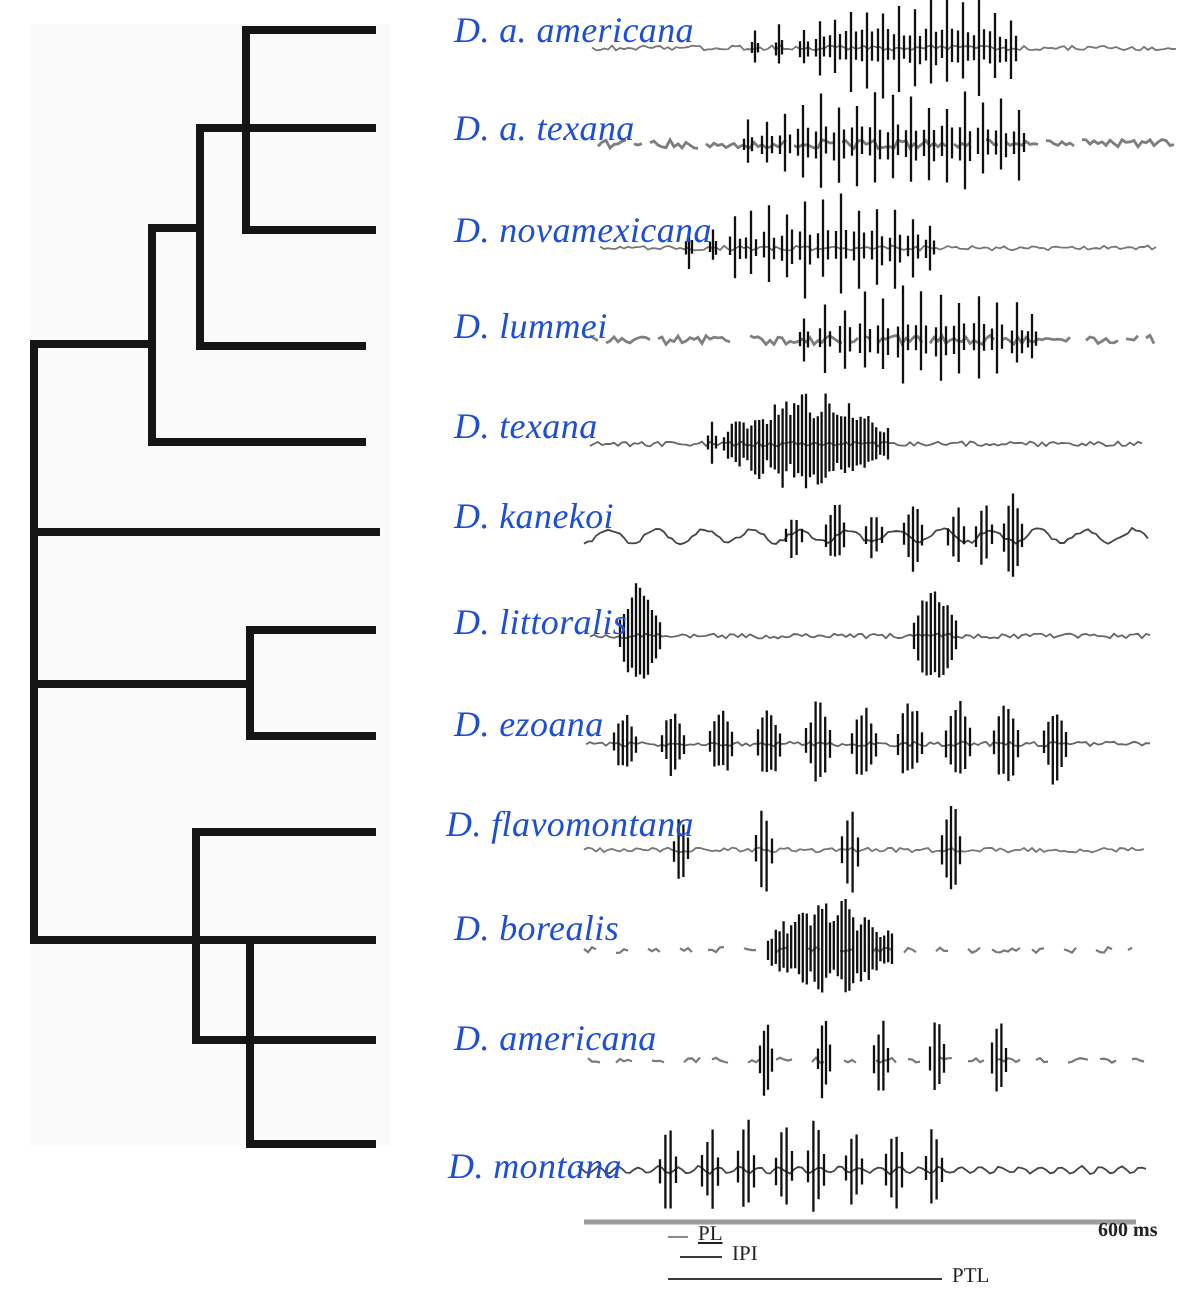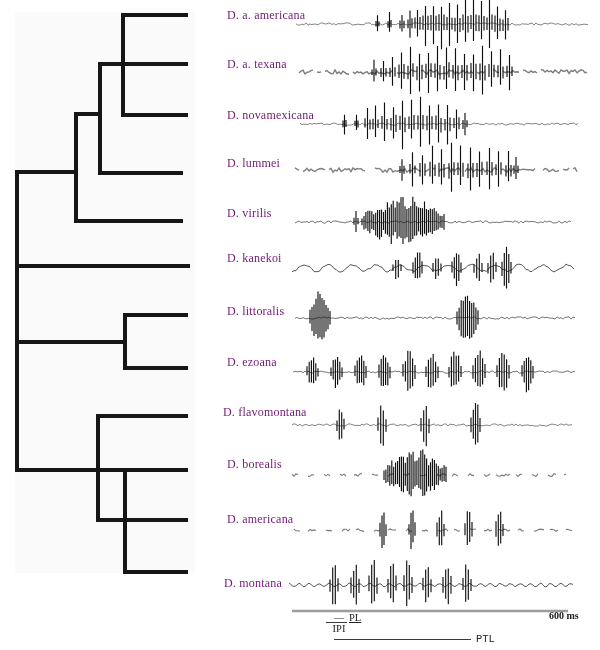"D. a. americana" .species-label { color: #701a75 -> #1d4ed8; font-size: 12px -> 18px; font-style: none -> italic }
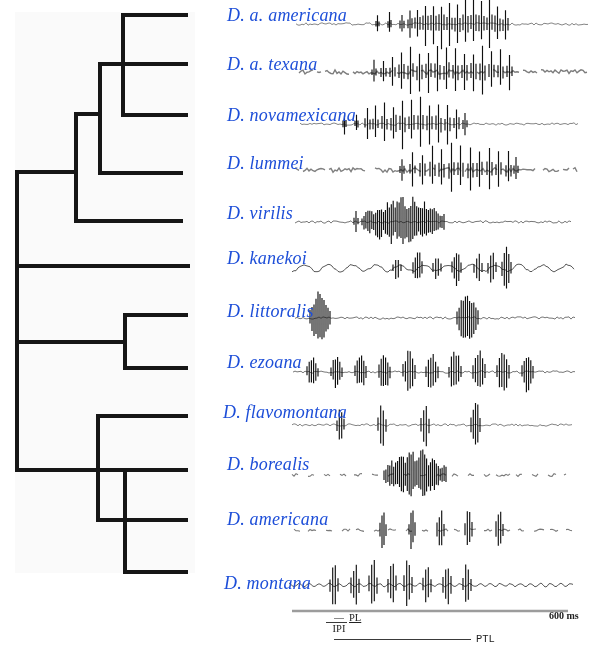"D. virilis" div.species-label { text: virilis -> texana }
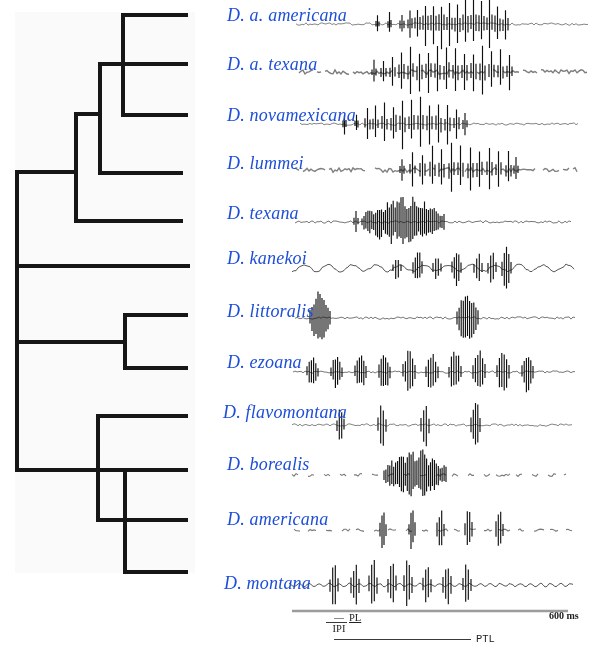"IPI" .row-ipi { flex-direction: column -> none; left: 326px -> 340px }
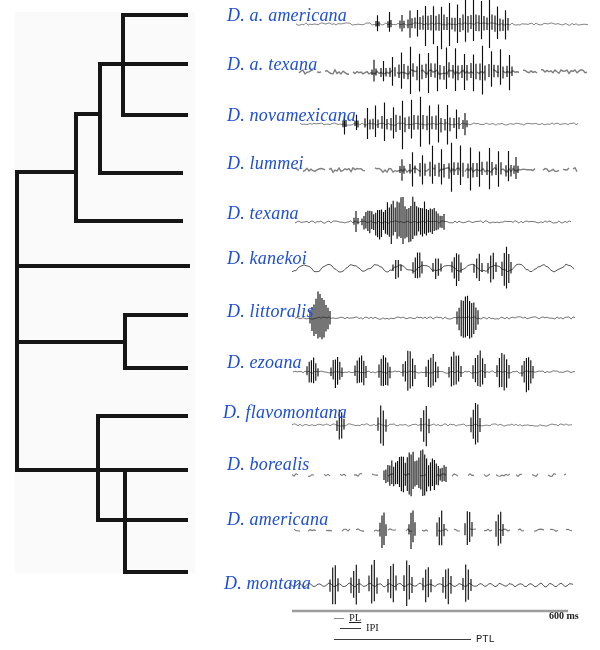"PTL" .row-ptl { font-family: Liberation Mono, monospace -> none }
